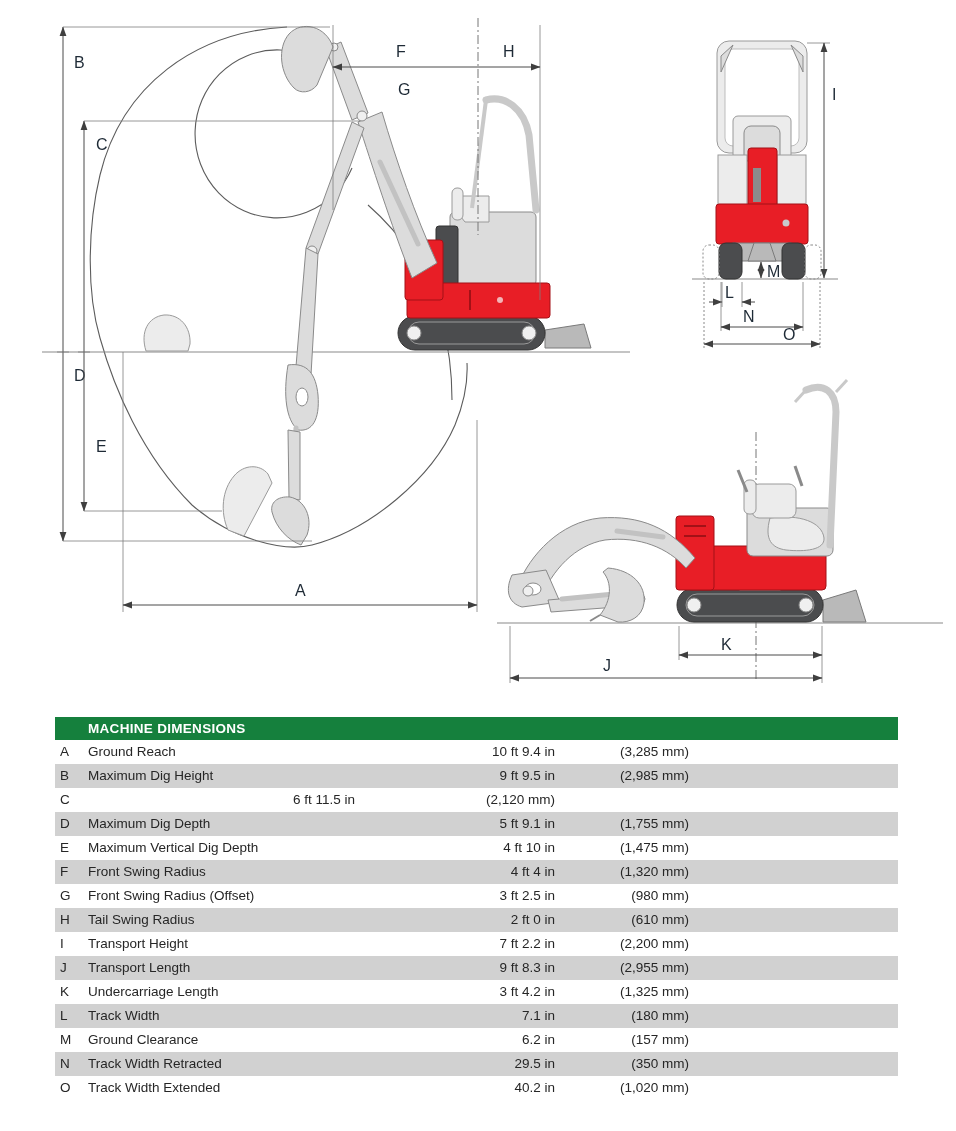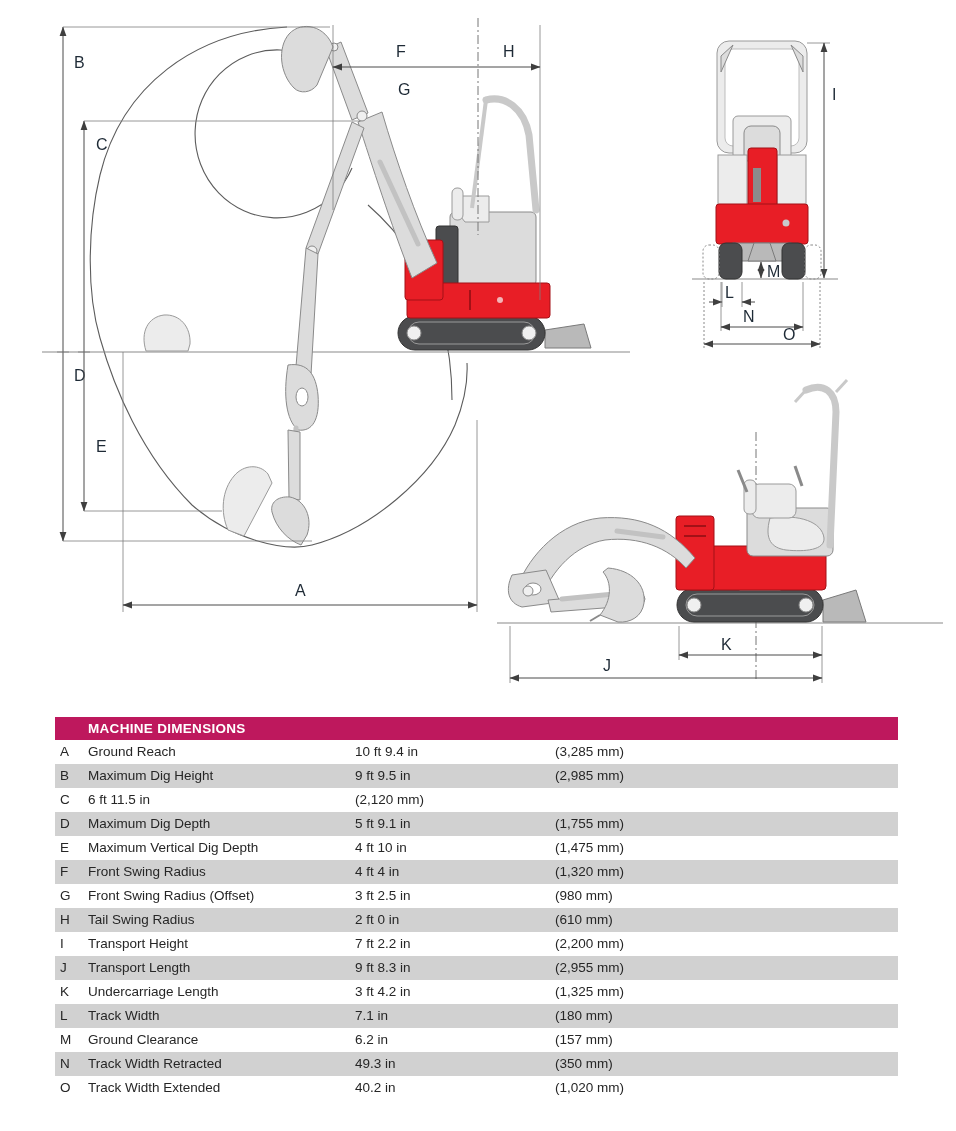"MACHINE DIMENSIONS" #dim-table .thead { background: #be185d -> #15803d }
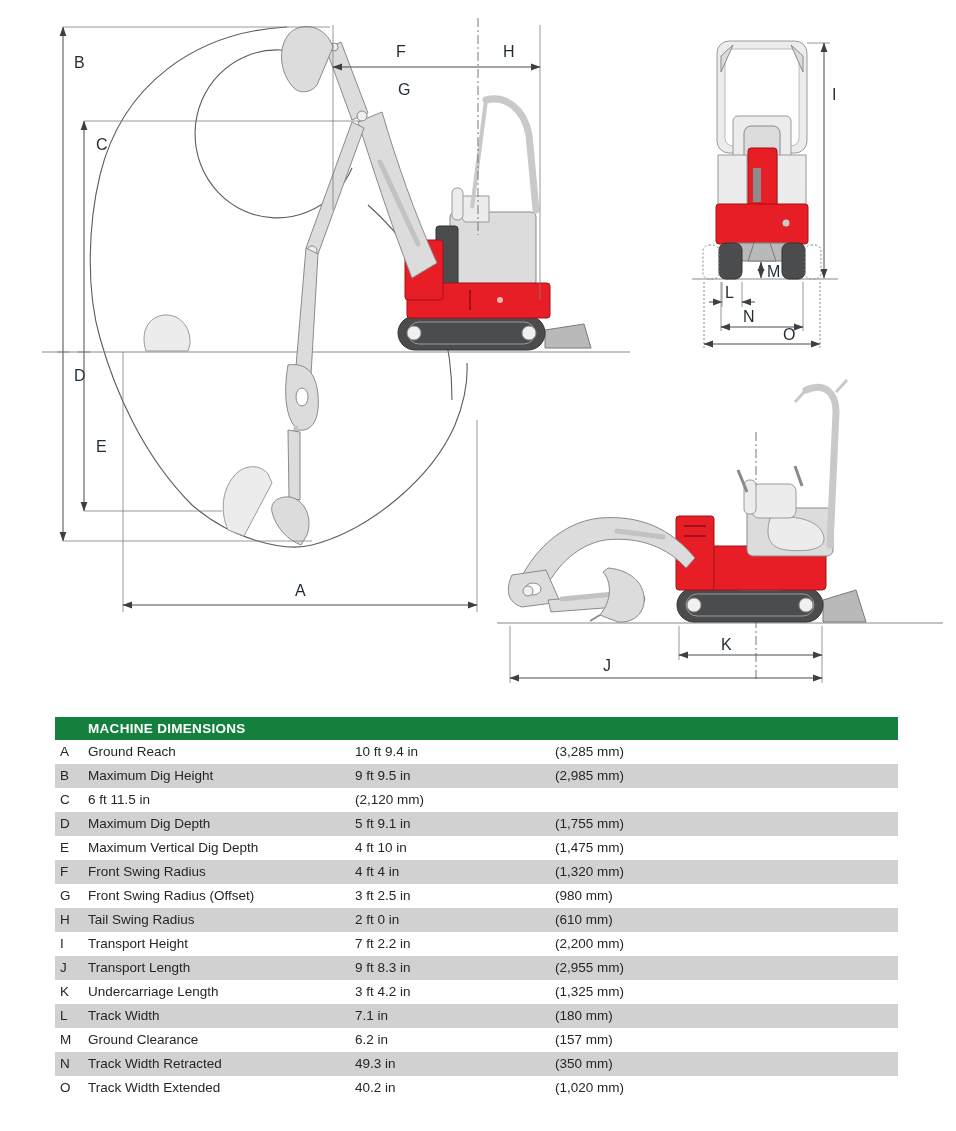"10 ft 9.4 in" .cell-imp, .cell-met { text-align: left -> right }
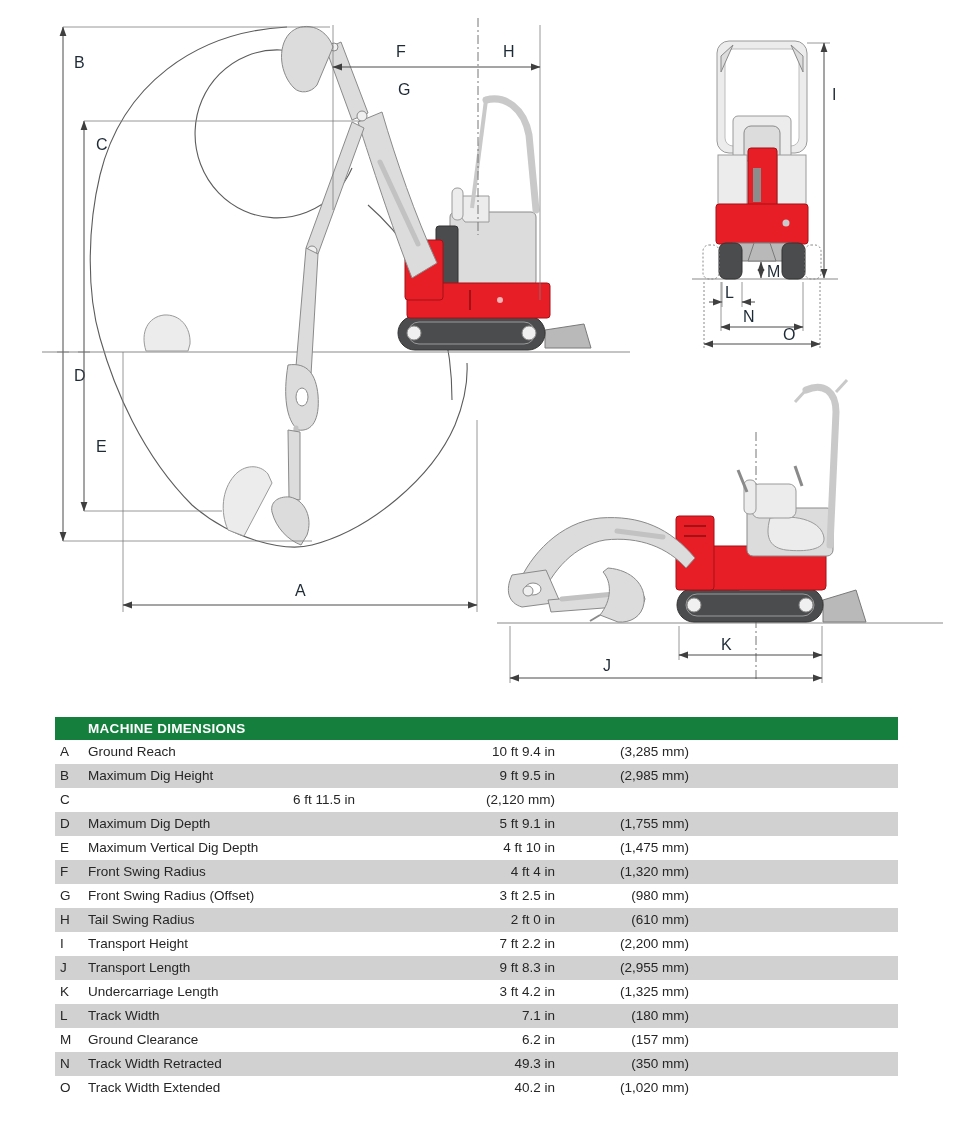"49.3 in" span.cell-imp { text: 49.3 -> 29.5 }
